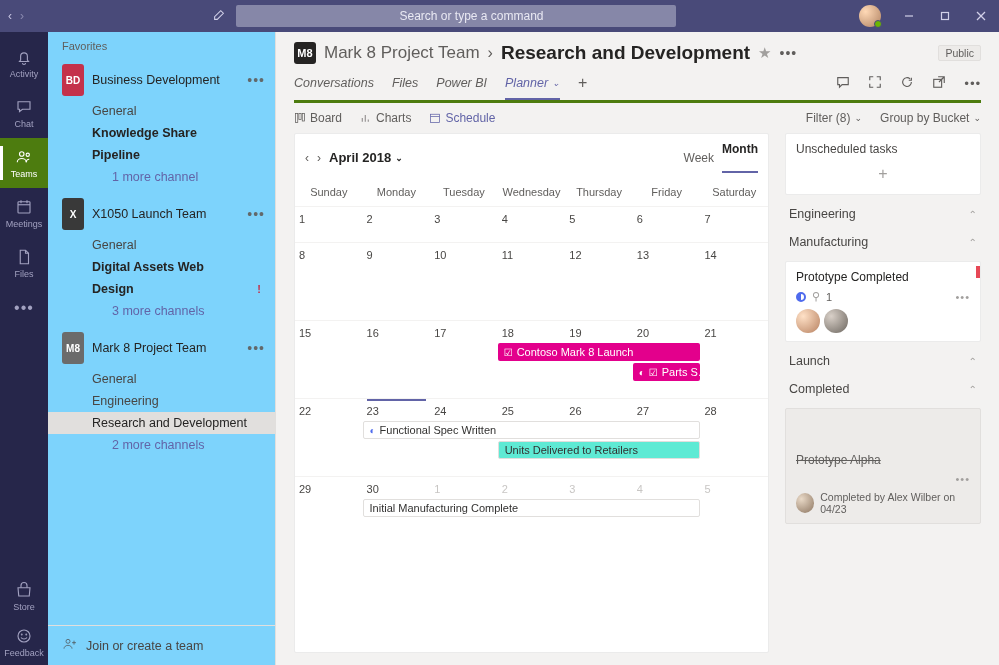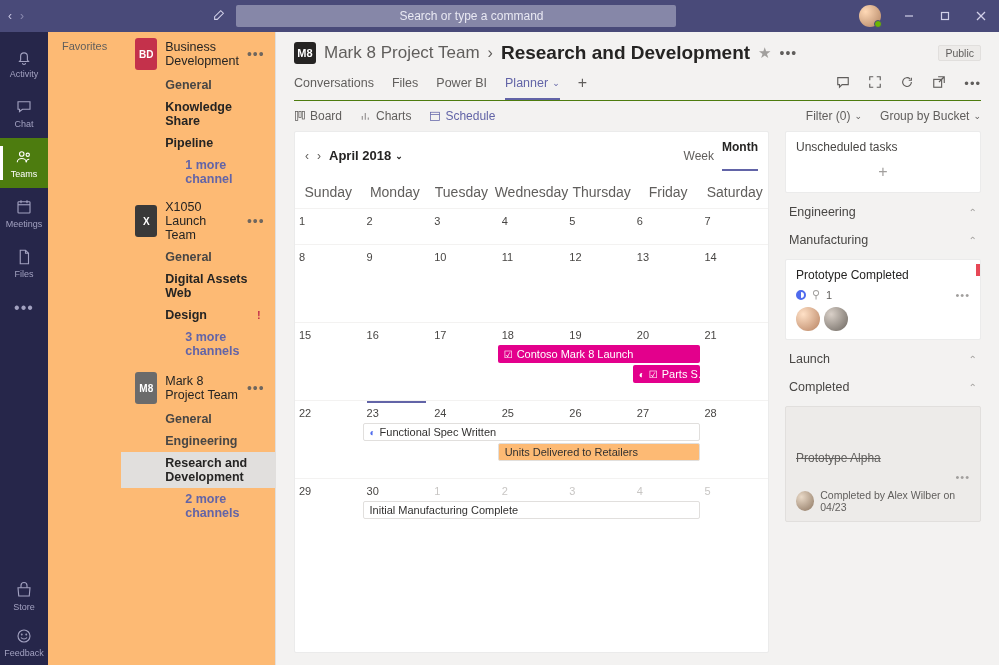"Favorites" .sidebar { background: #fdba74 -> #7dd3fc; flex-direction: row -> column }
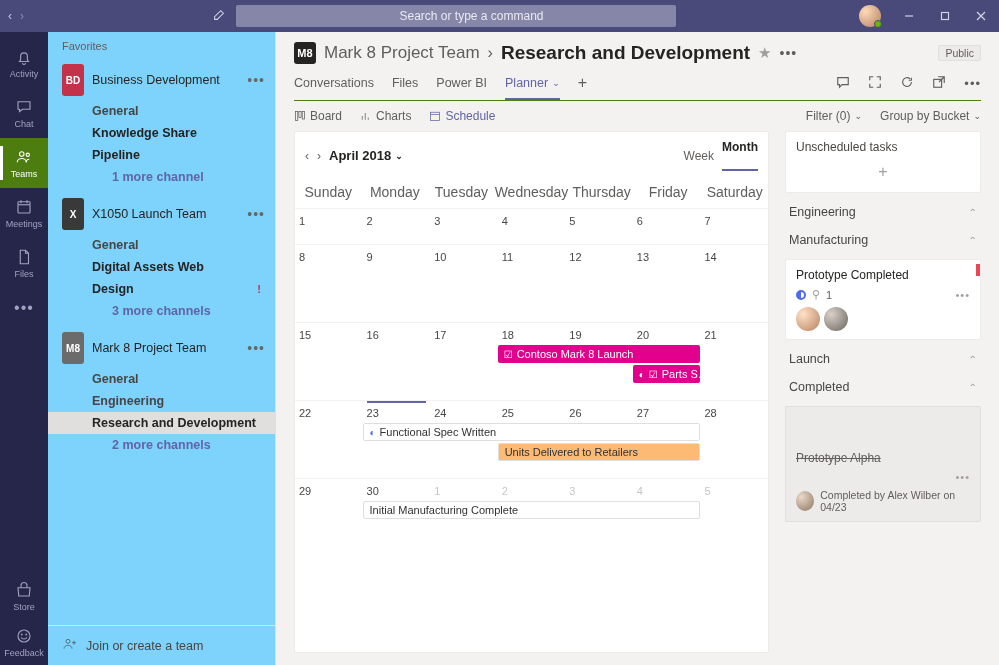"Conversations" .tabs { border-bottom: 1px solid #4d7c0f -> 3px solid #4d7c0f; font-style: none -> italic }
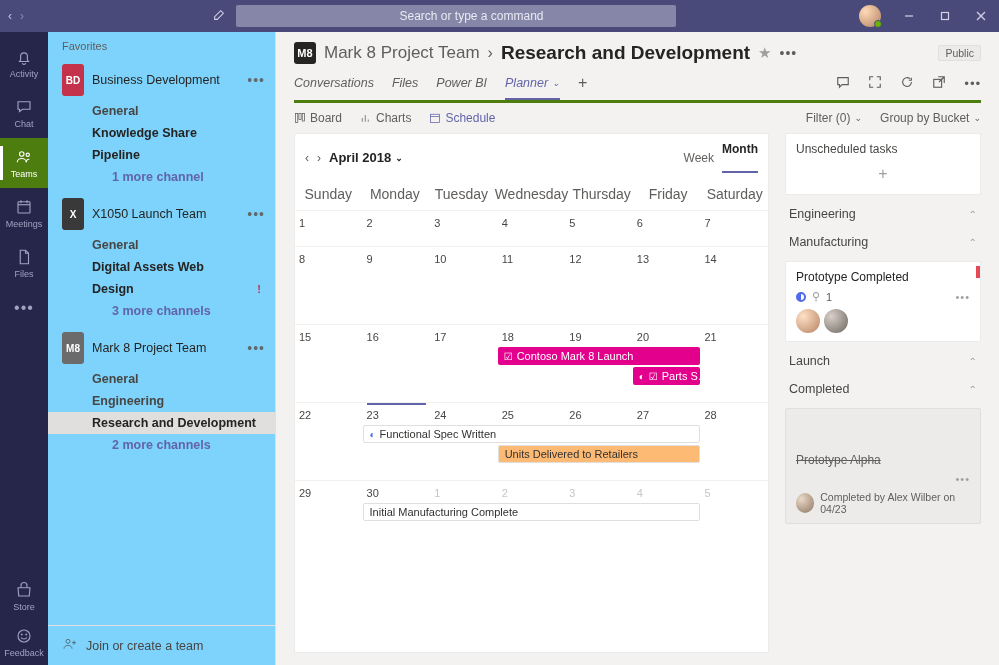"General" .channel { font-weight: bold -> none }
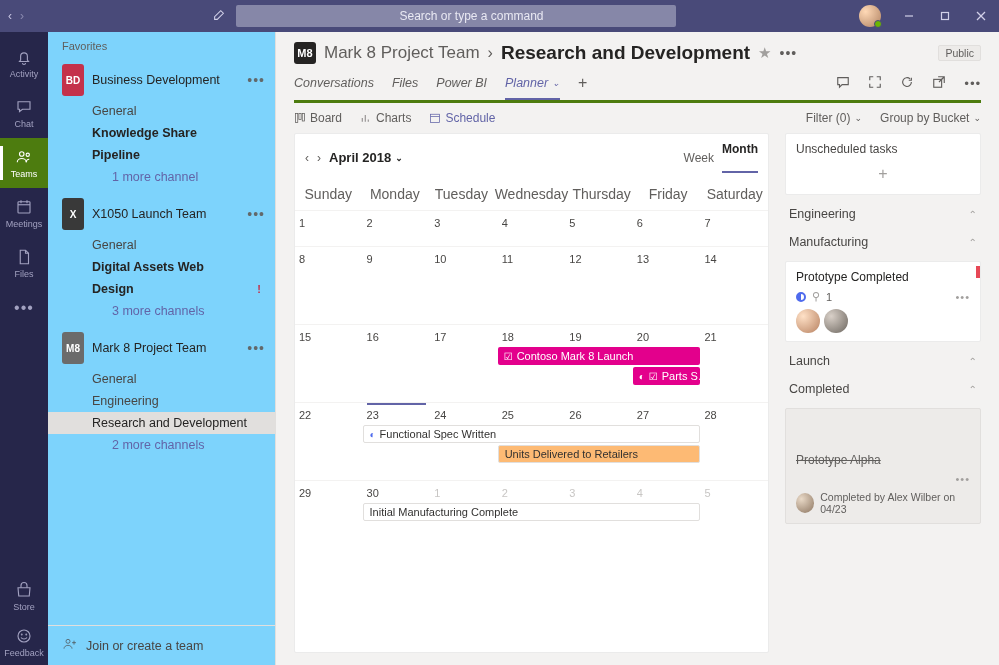"Filter (0)" span { text: 0 -> 8 }
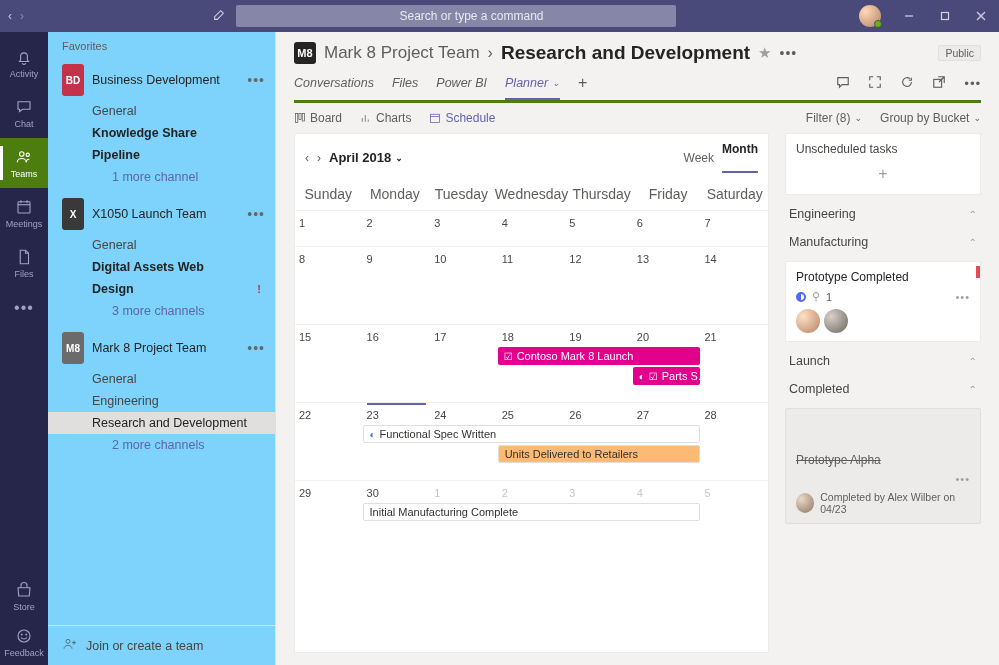"Sunday" .dayhdr { font-size: 14px -> 11px }
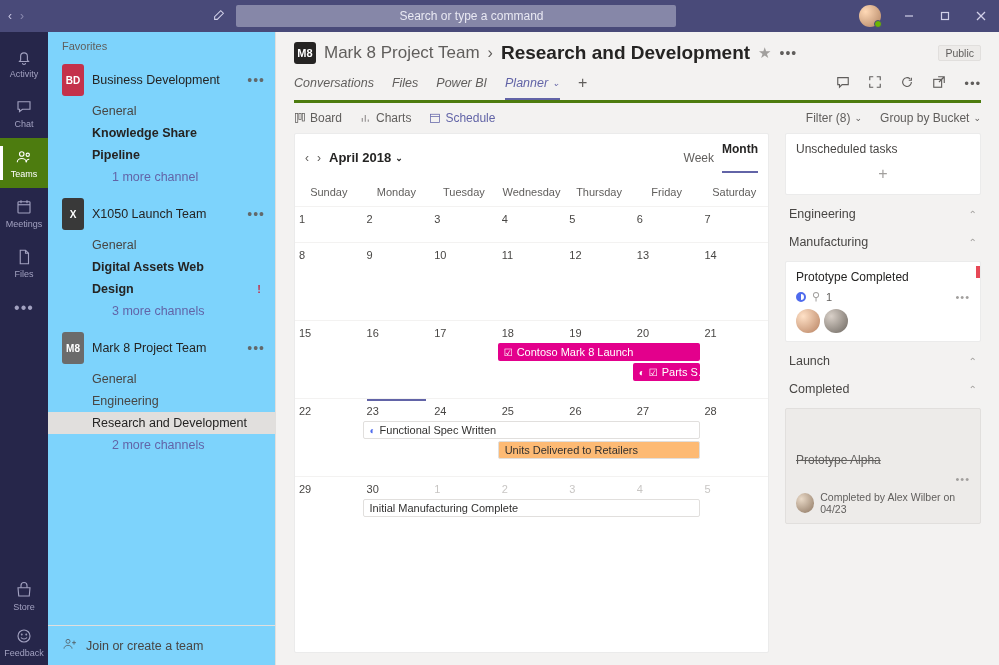"Units Delivered to Retailers" div.ev { background: #fdba74 -> #5eead4 }
